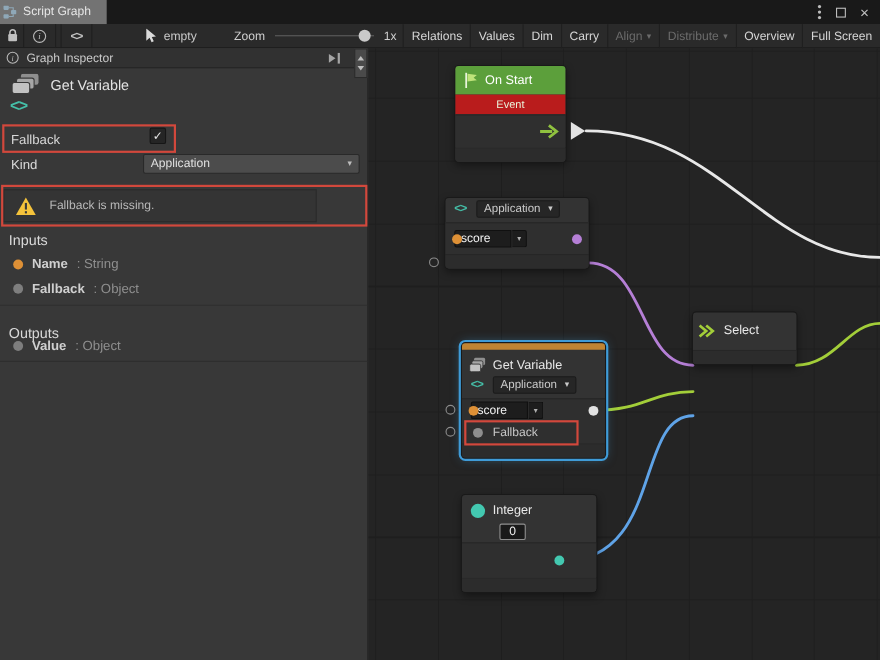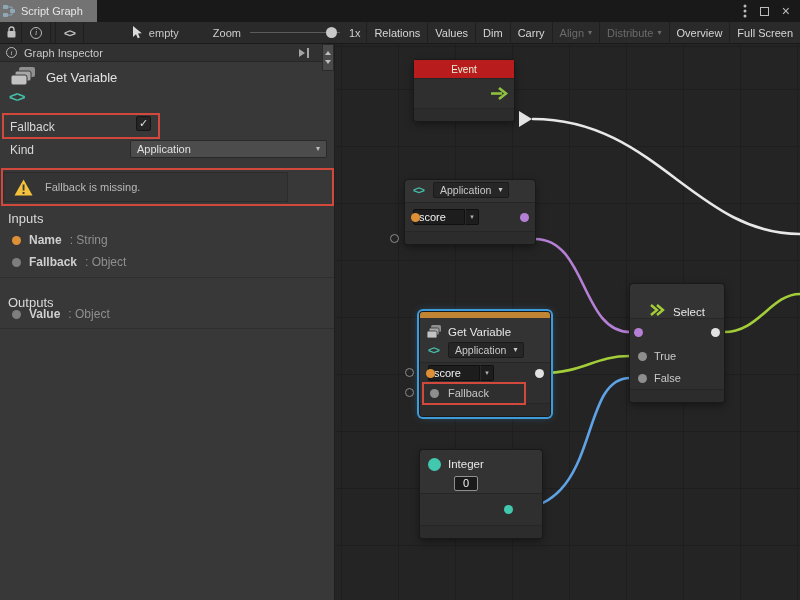"On Start" div.os-head { html: none -> <div> <svg> <rect></rect> <path></path> </svg> <span>On Start</span> </div> }
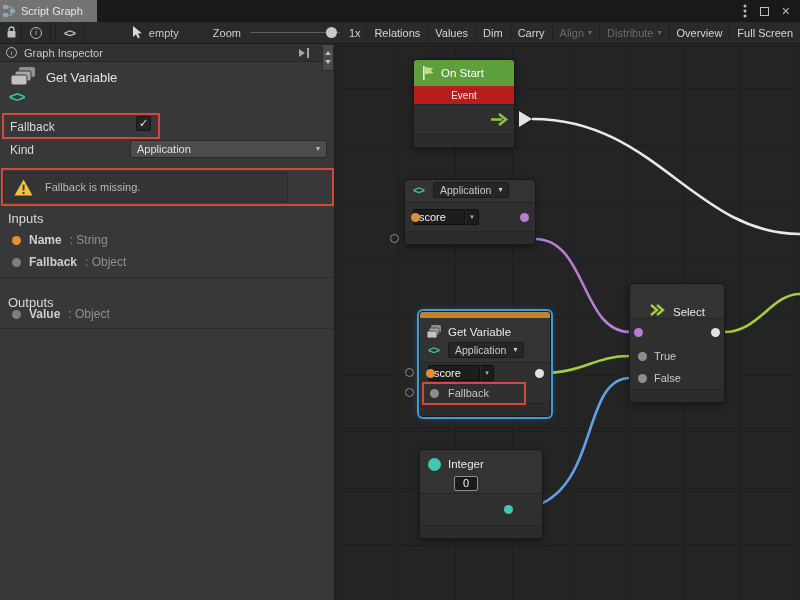"Select" .sel-head { align-items: flex-end -> center; padding: 0 19px -> 0 4px }
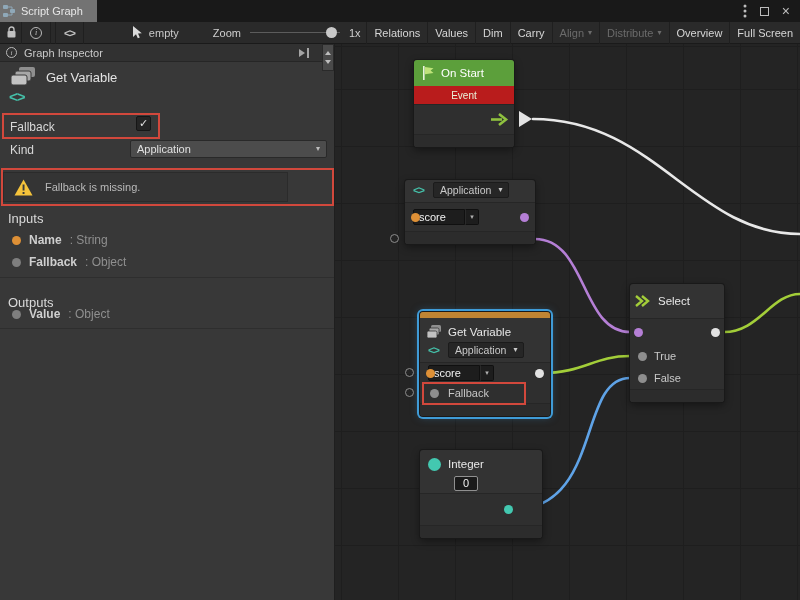"True" div.sel-body { html: <div> <div> <span></span> <span></span> </div> <div> <span></span> <span>True</span> </div> <div> <span></span> <span>False</span> </div> </div> -> none }
